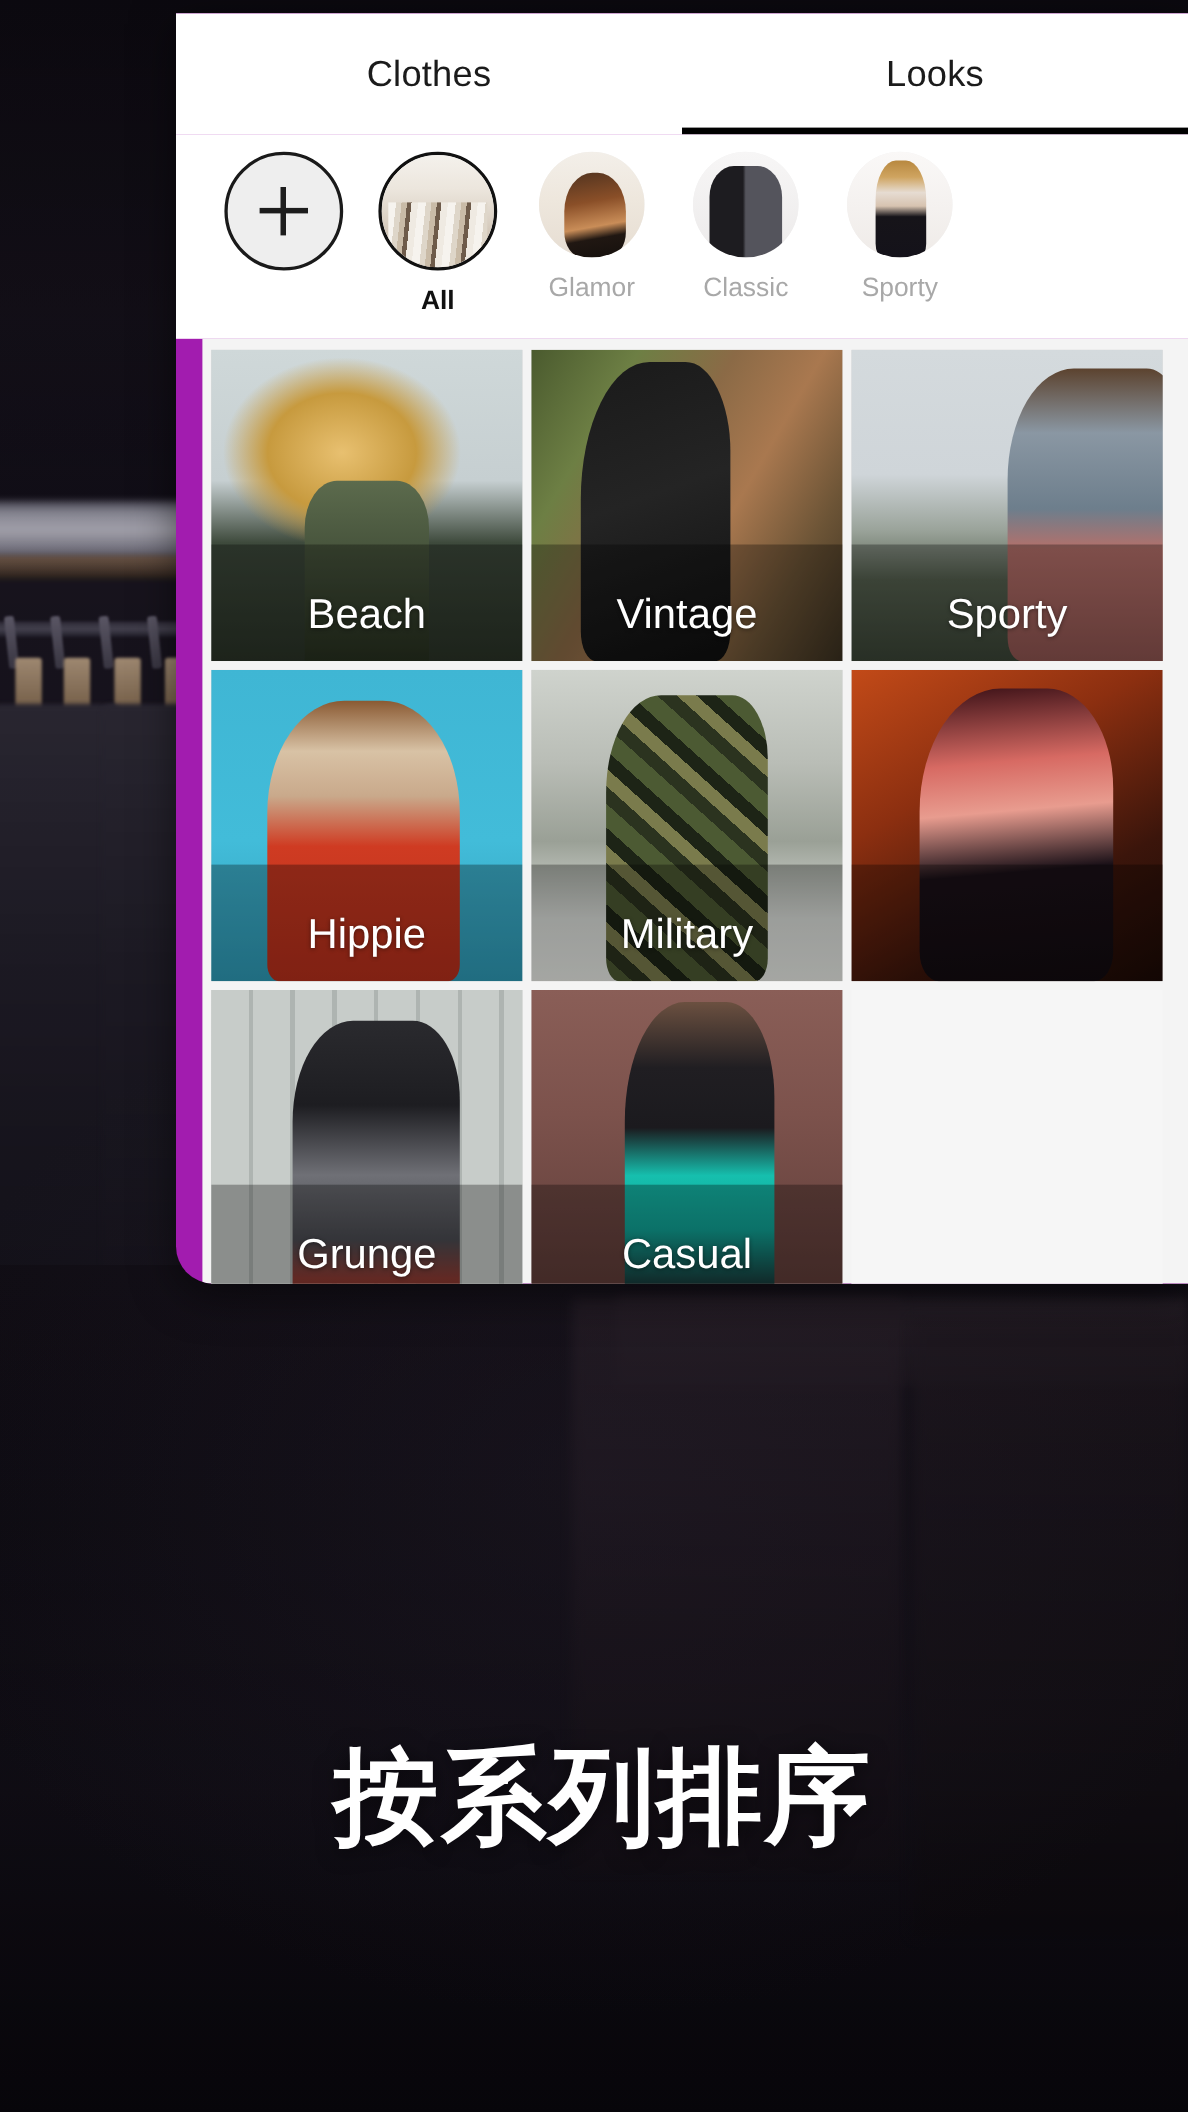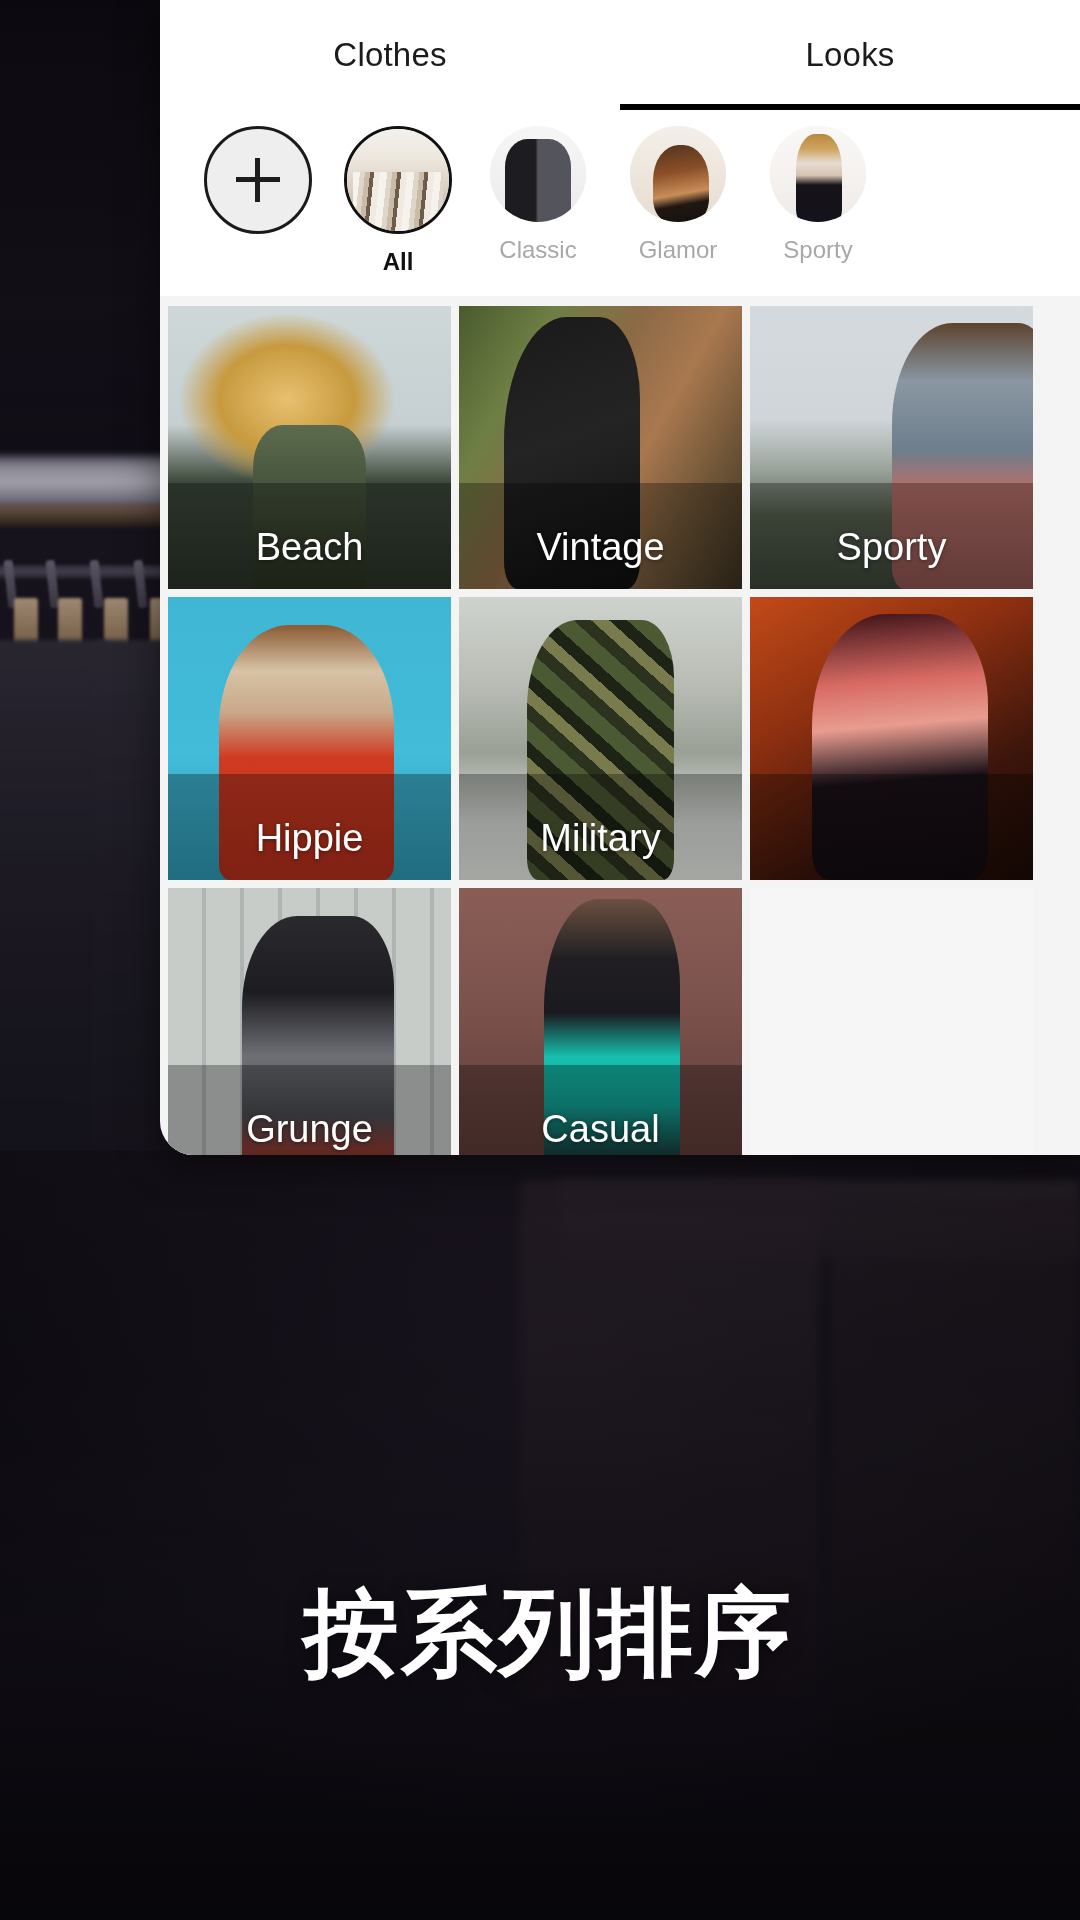"Clothes" #card { top: 0 -> 12px }
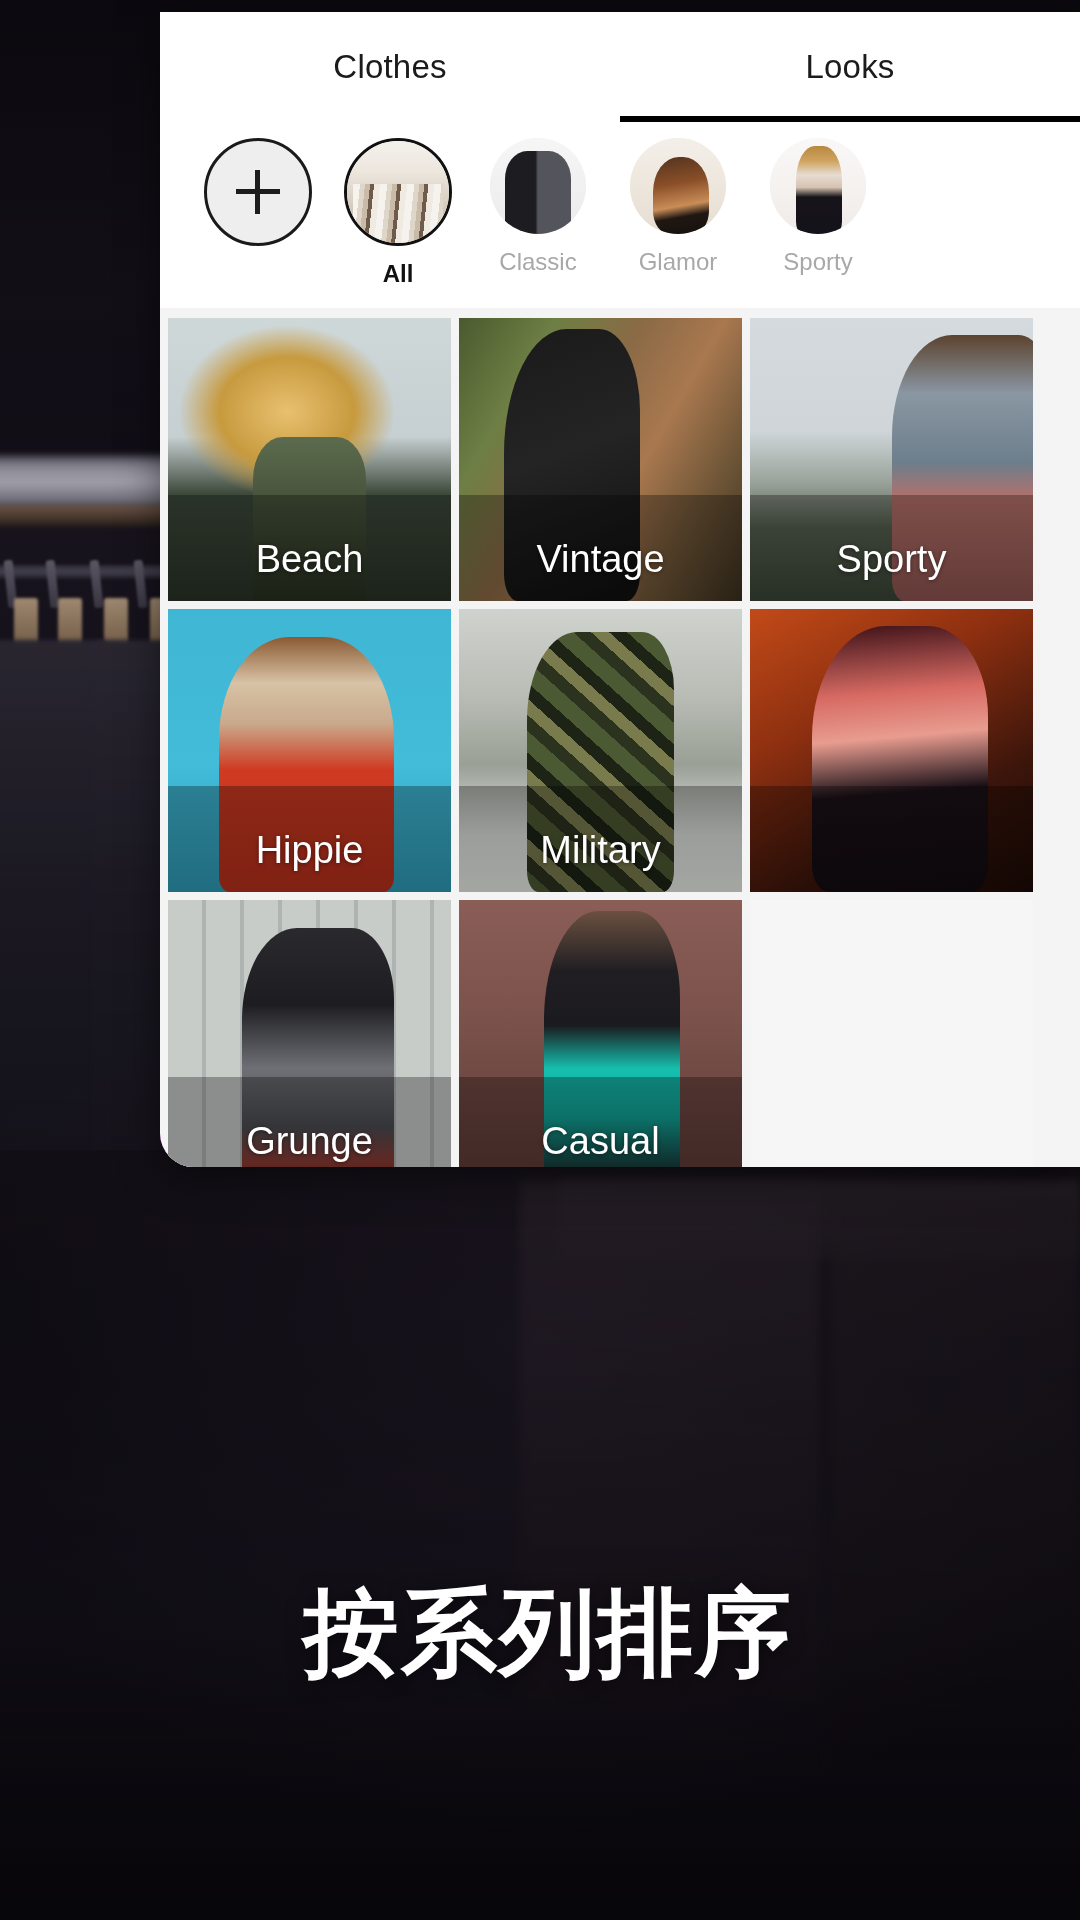"Classic" div.cat { order: before "Glamor" -> after "Glamor" }
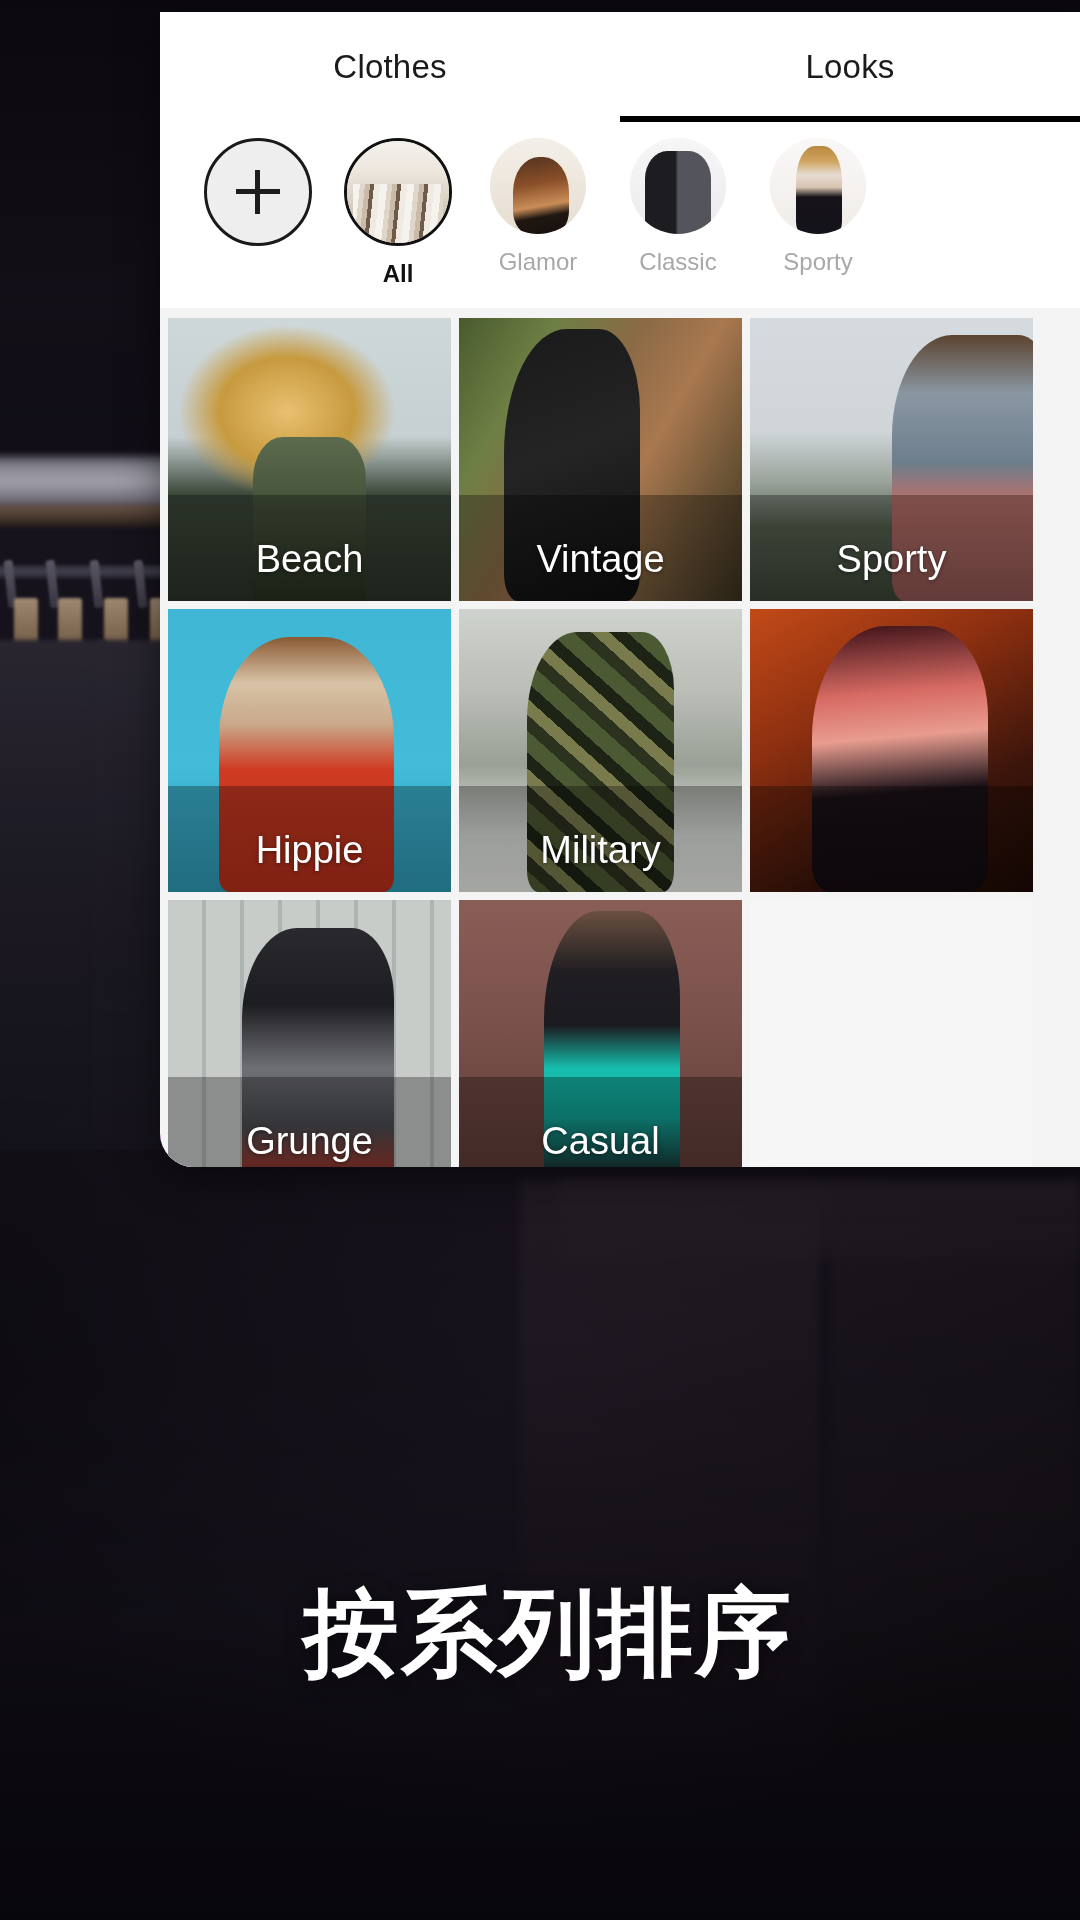"Beach" .grid-wrap { margin-left: none -> 24px }
